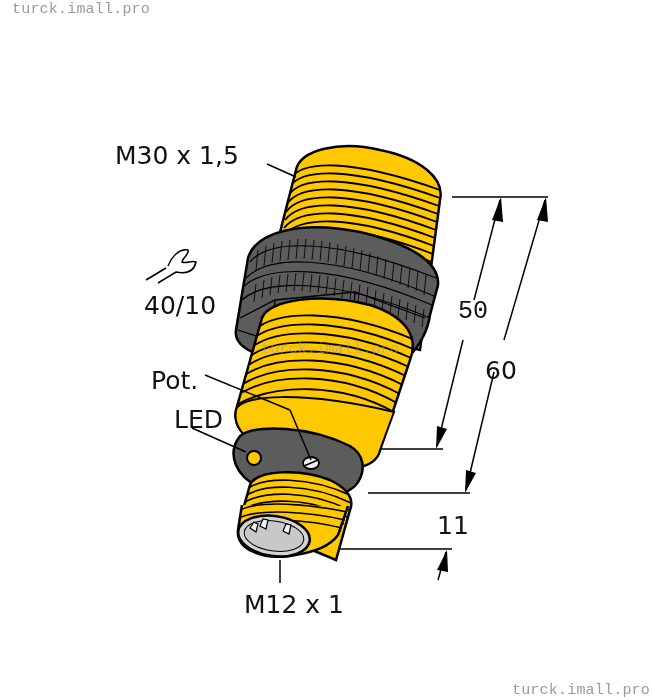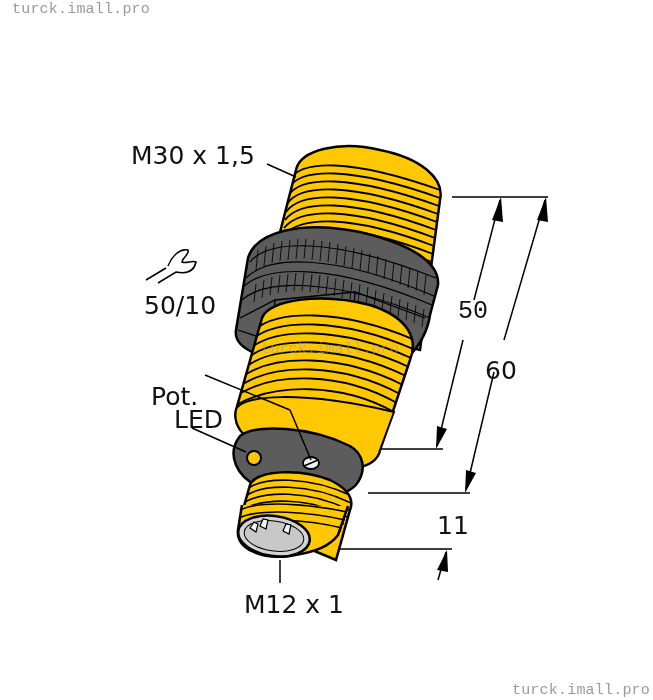"M30 x 1,5" .lbl-thread { left: 131px -> 115px }
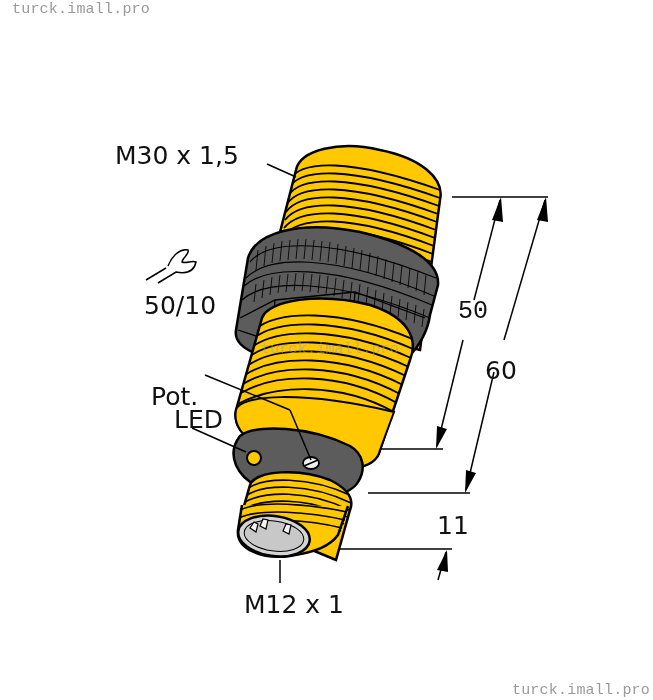"50/10" div.lbl { text: 50/10 -> 40/10 }
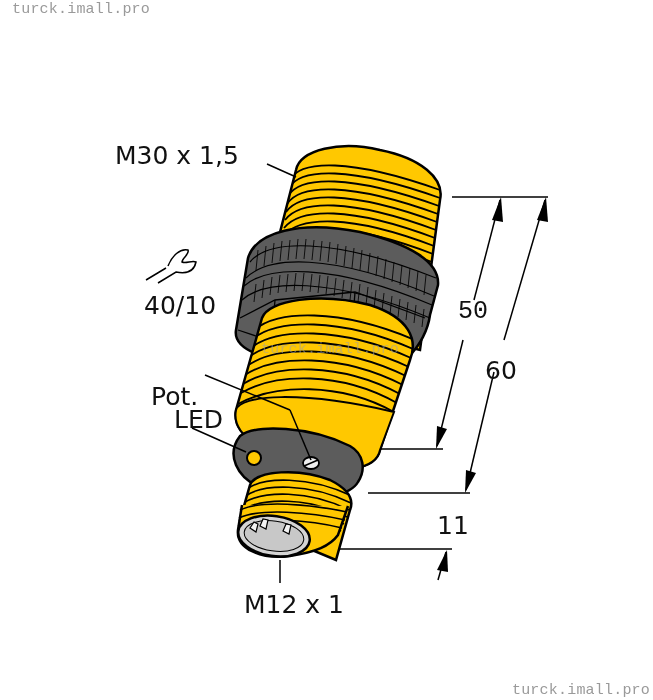"Pot." .lbl-pot { top: 384px -> 368px }
